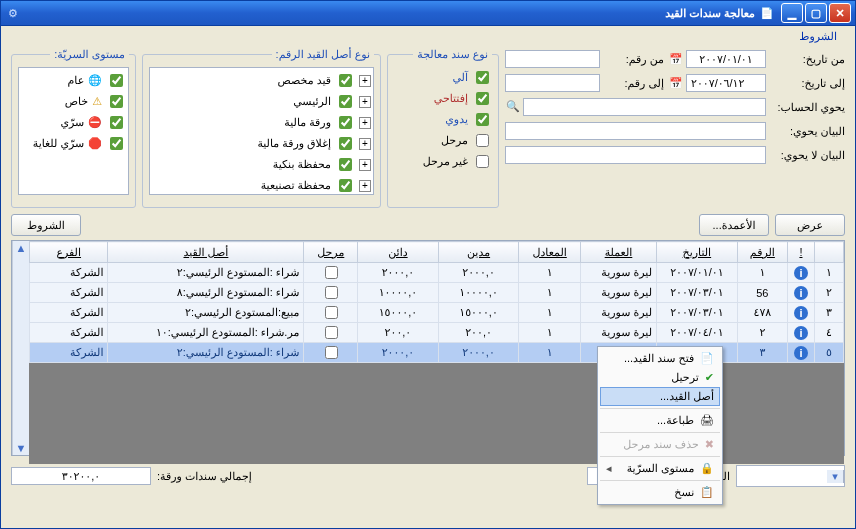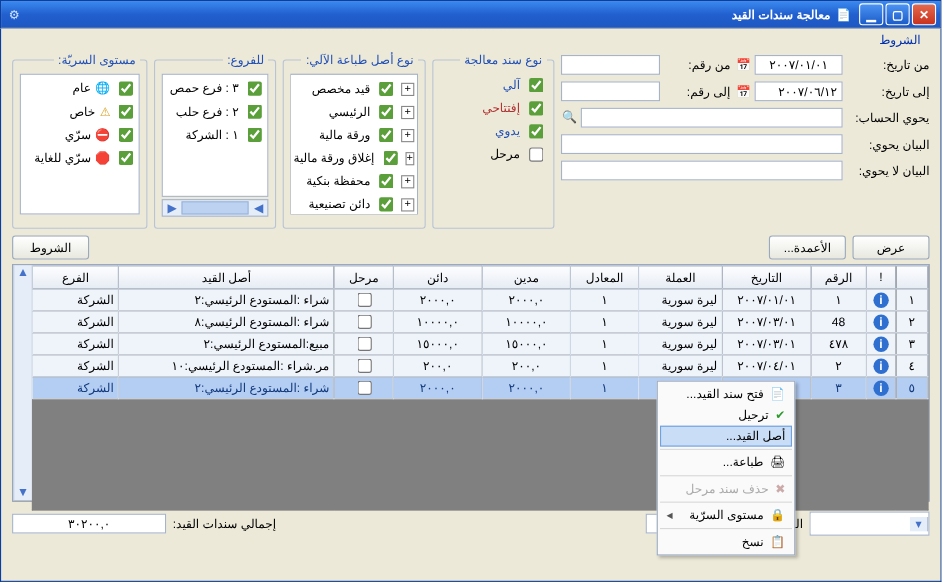"للفروع:" fieldset.grp { html: <fieldset> <legend>للفروع:</legend> <div> <div> <input> <span>٣ : فرع حمص</span> </div> <div> <input> <span>٢ : فرع حلب</span> </div> <div> <input> <span>١ : الشركة</span> </div> </div> <div> <span>◀</span> <span></span> <span>▶</span> </div> </fieldset> -> none }
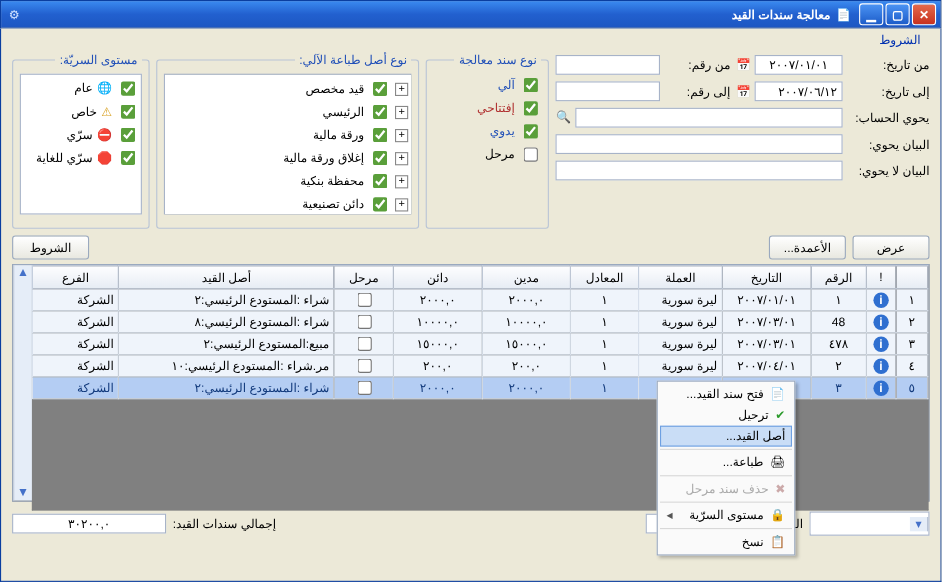"نوع أصل طباعة الآلي:" legend { text: طباعة الآلي -> القيد الرقم }
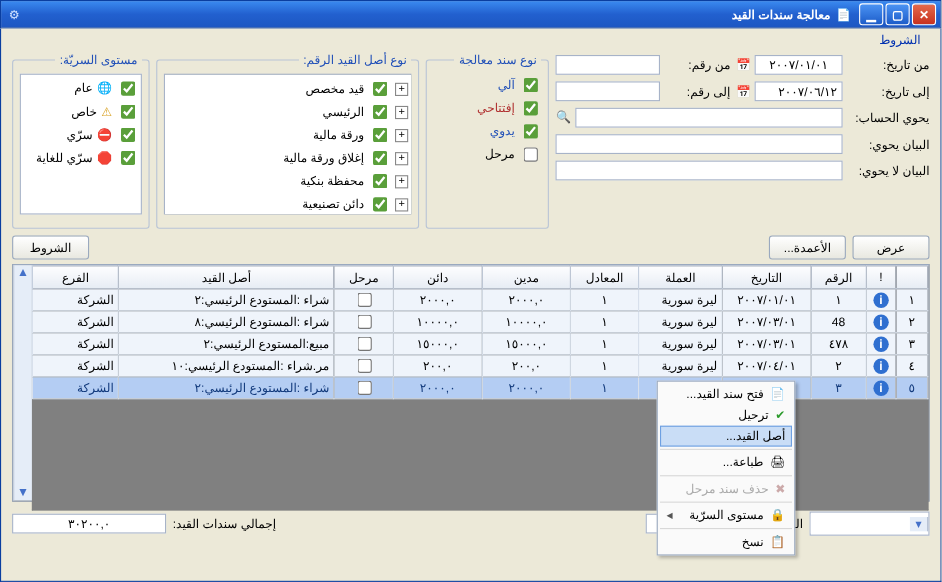"٢٠٠٧/٠٦/١٢" input { text-align: right -> left }
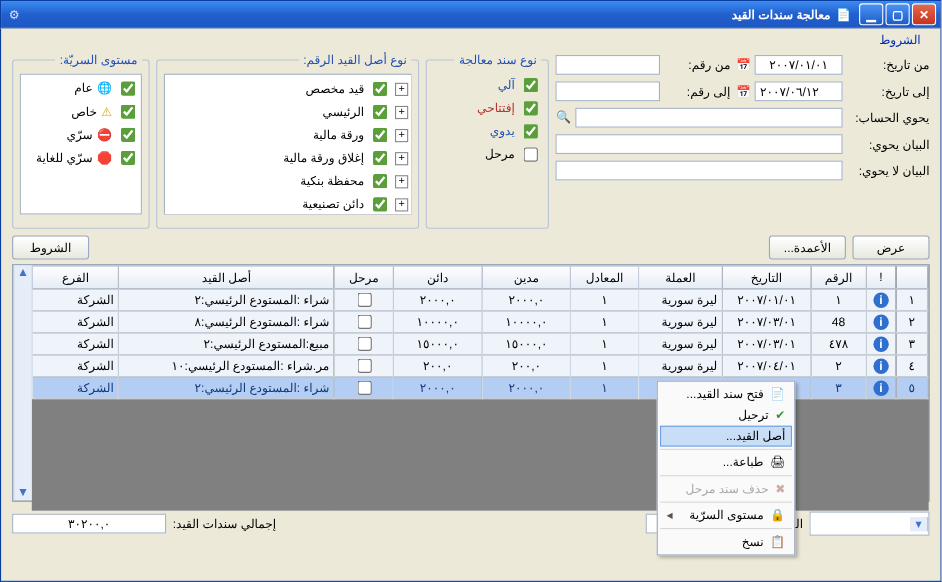"غير مرحل" div.chk-row { html: none -> <div> <input> <span>غير مرحل</span> </div> }
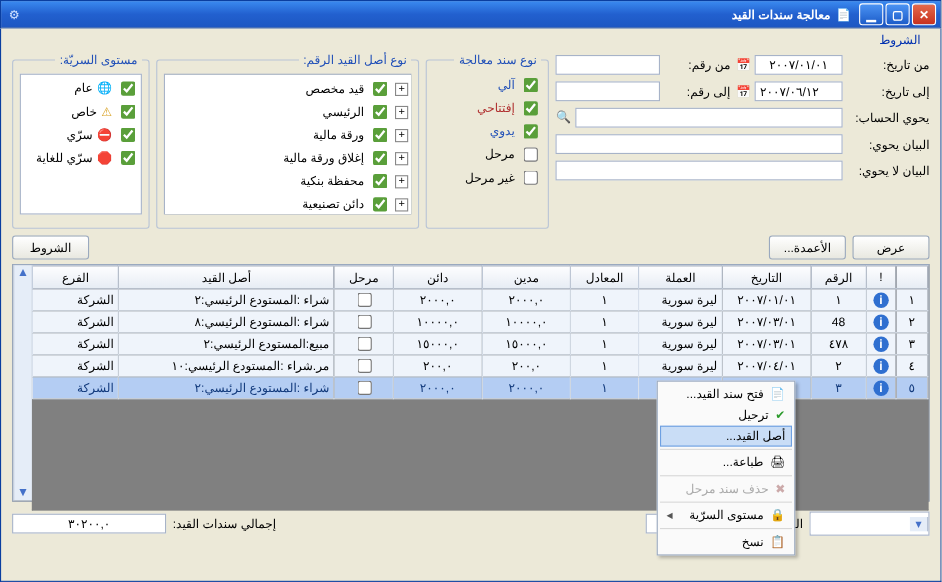"دائن تصنيعية" span { text: دائن -> محفظة }
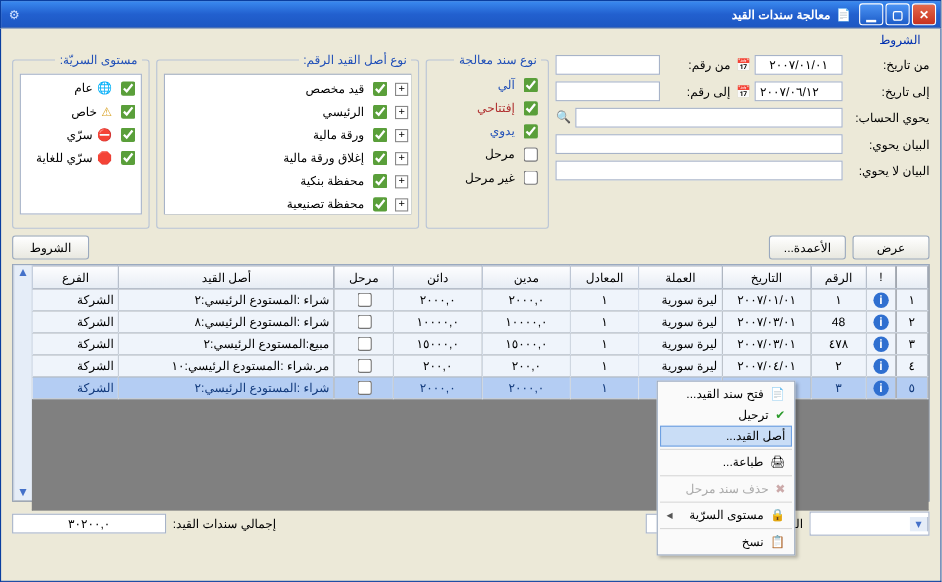"الفرع" .grid thead th { text-decoration: none -> underline }
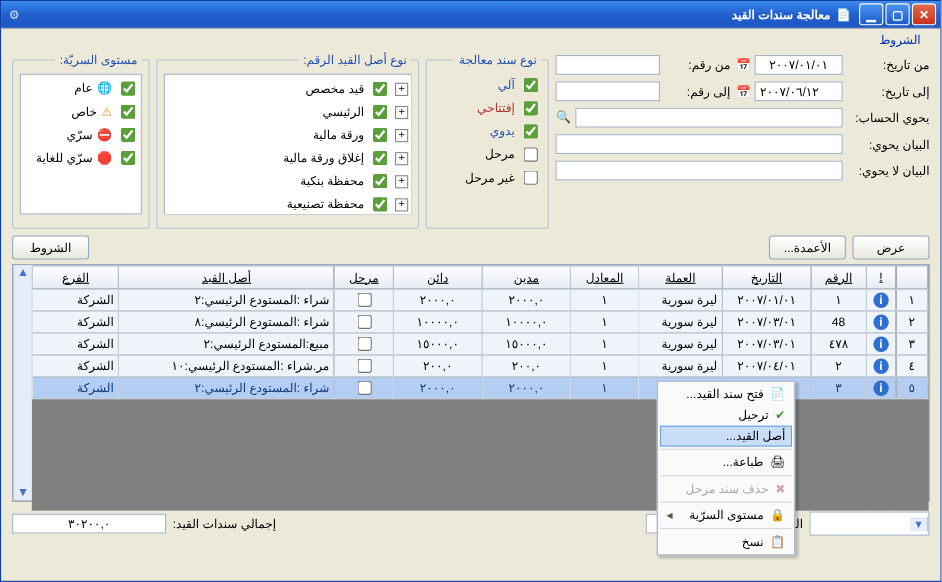"48" td.col-num { text: 48 -> 56 }
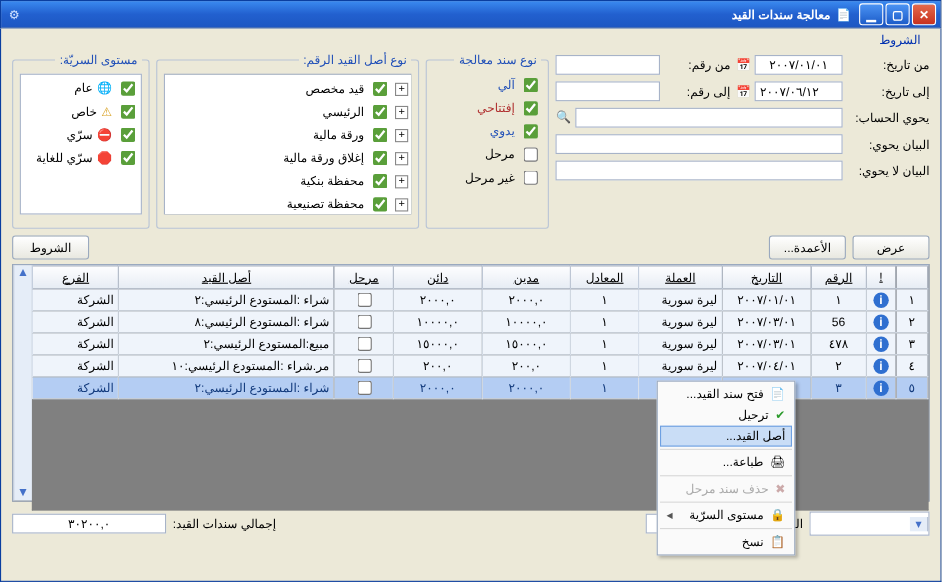"إجمالي سندات القيد:" label { text: القيد -> ورقة }
